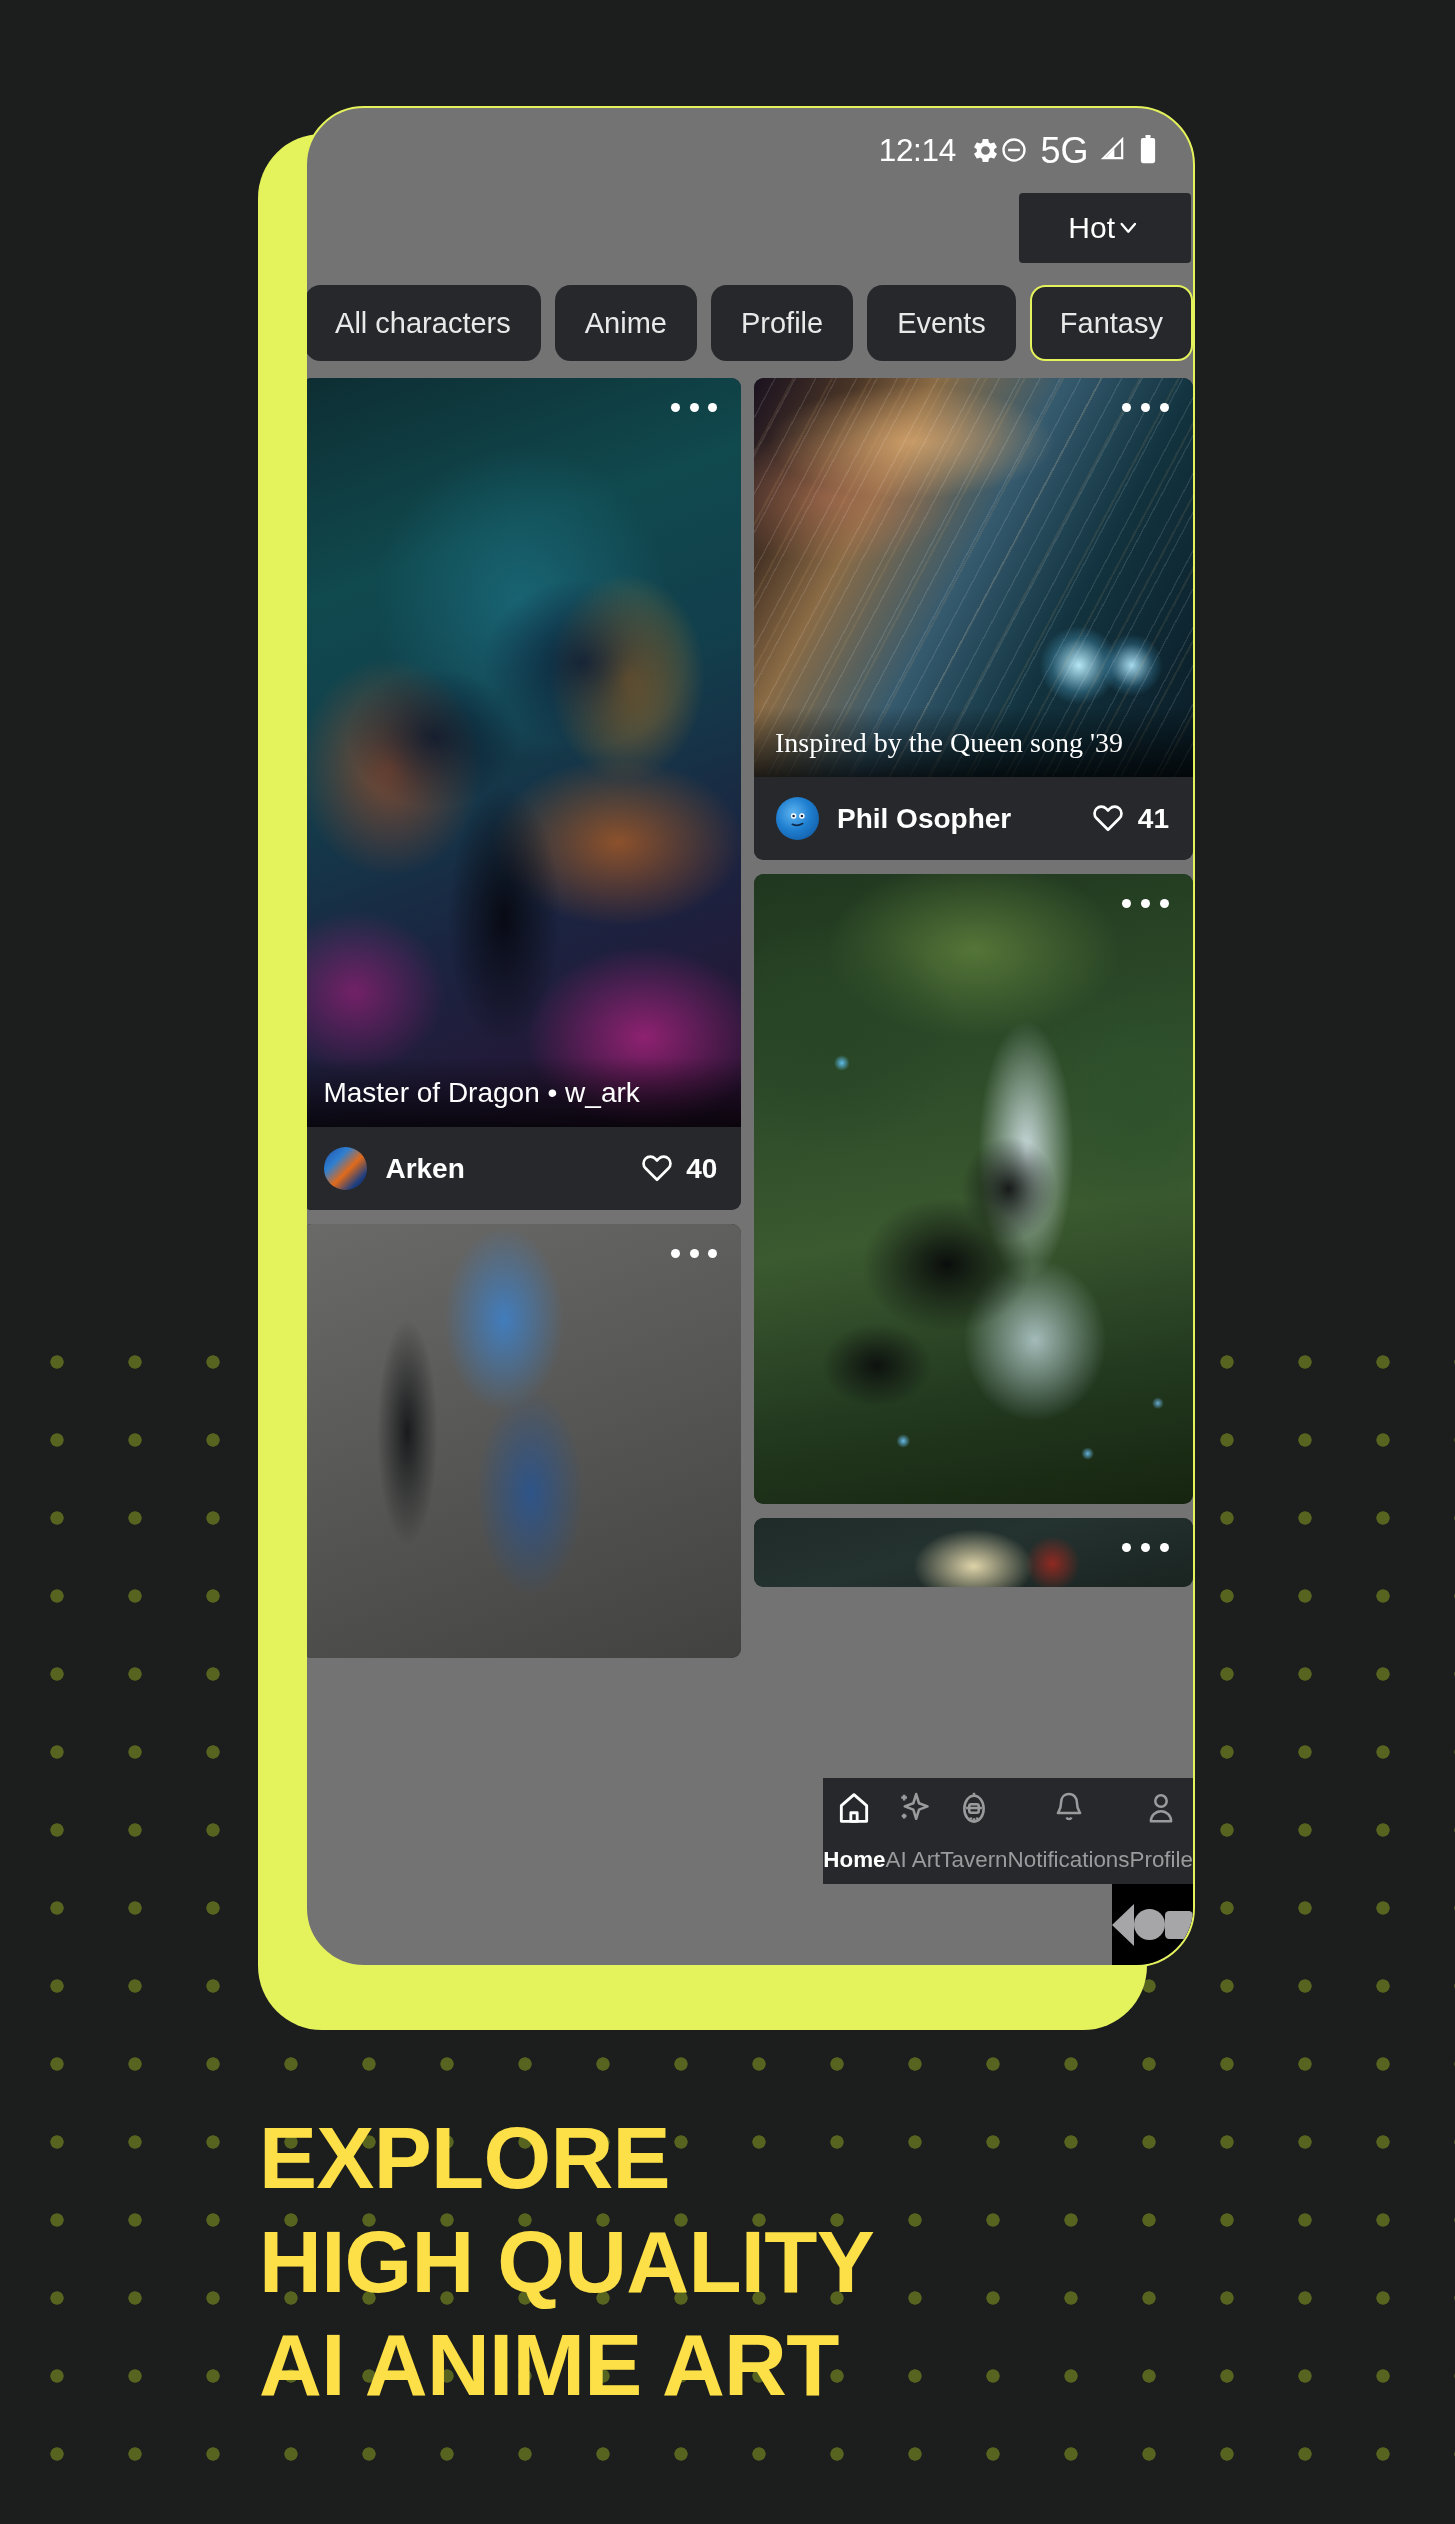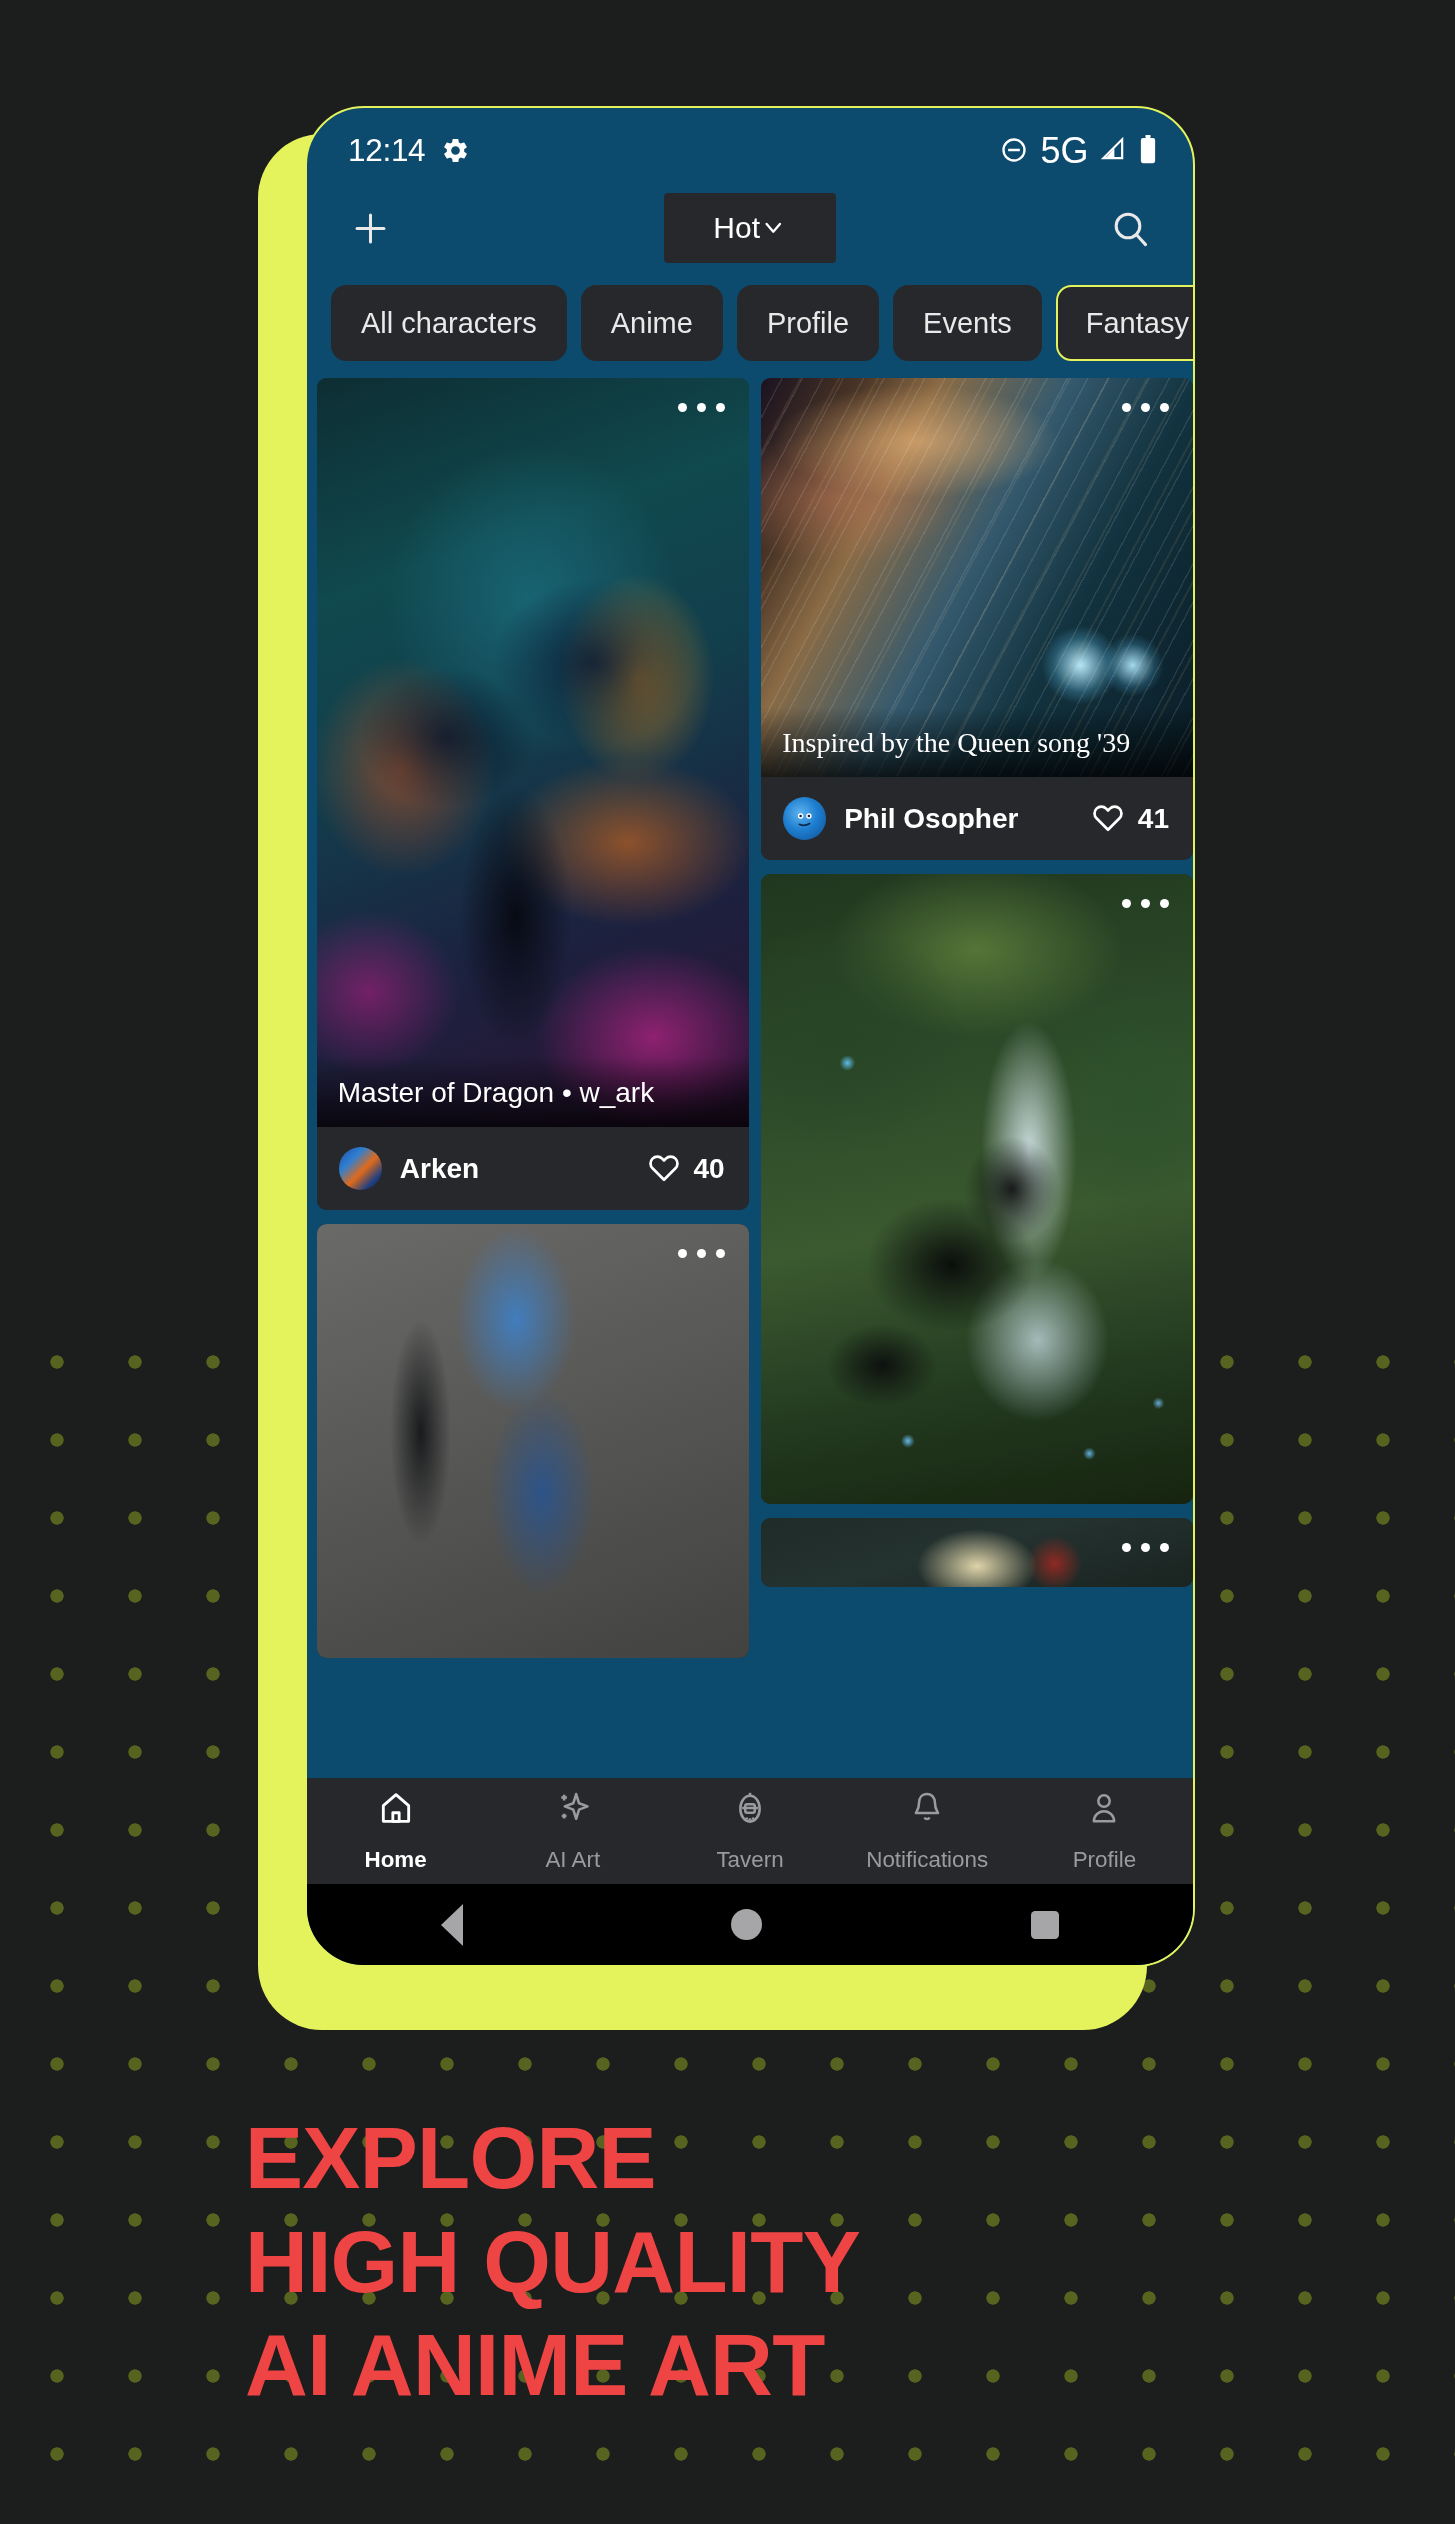"12:14" #phone-device { align-items: none -> flex-end; background: #0c4a6e -> #737373 }
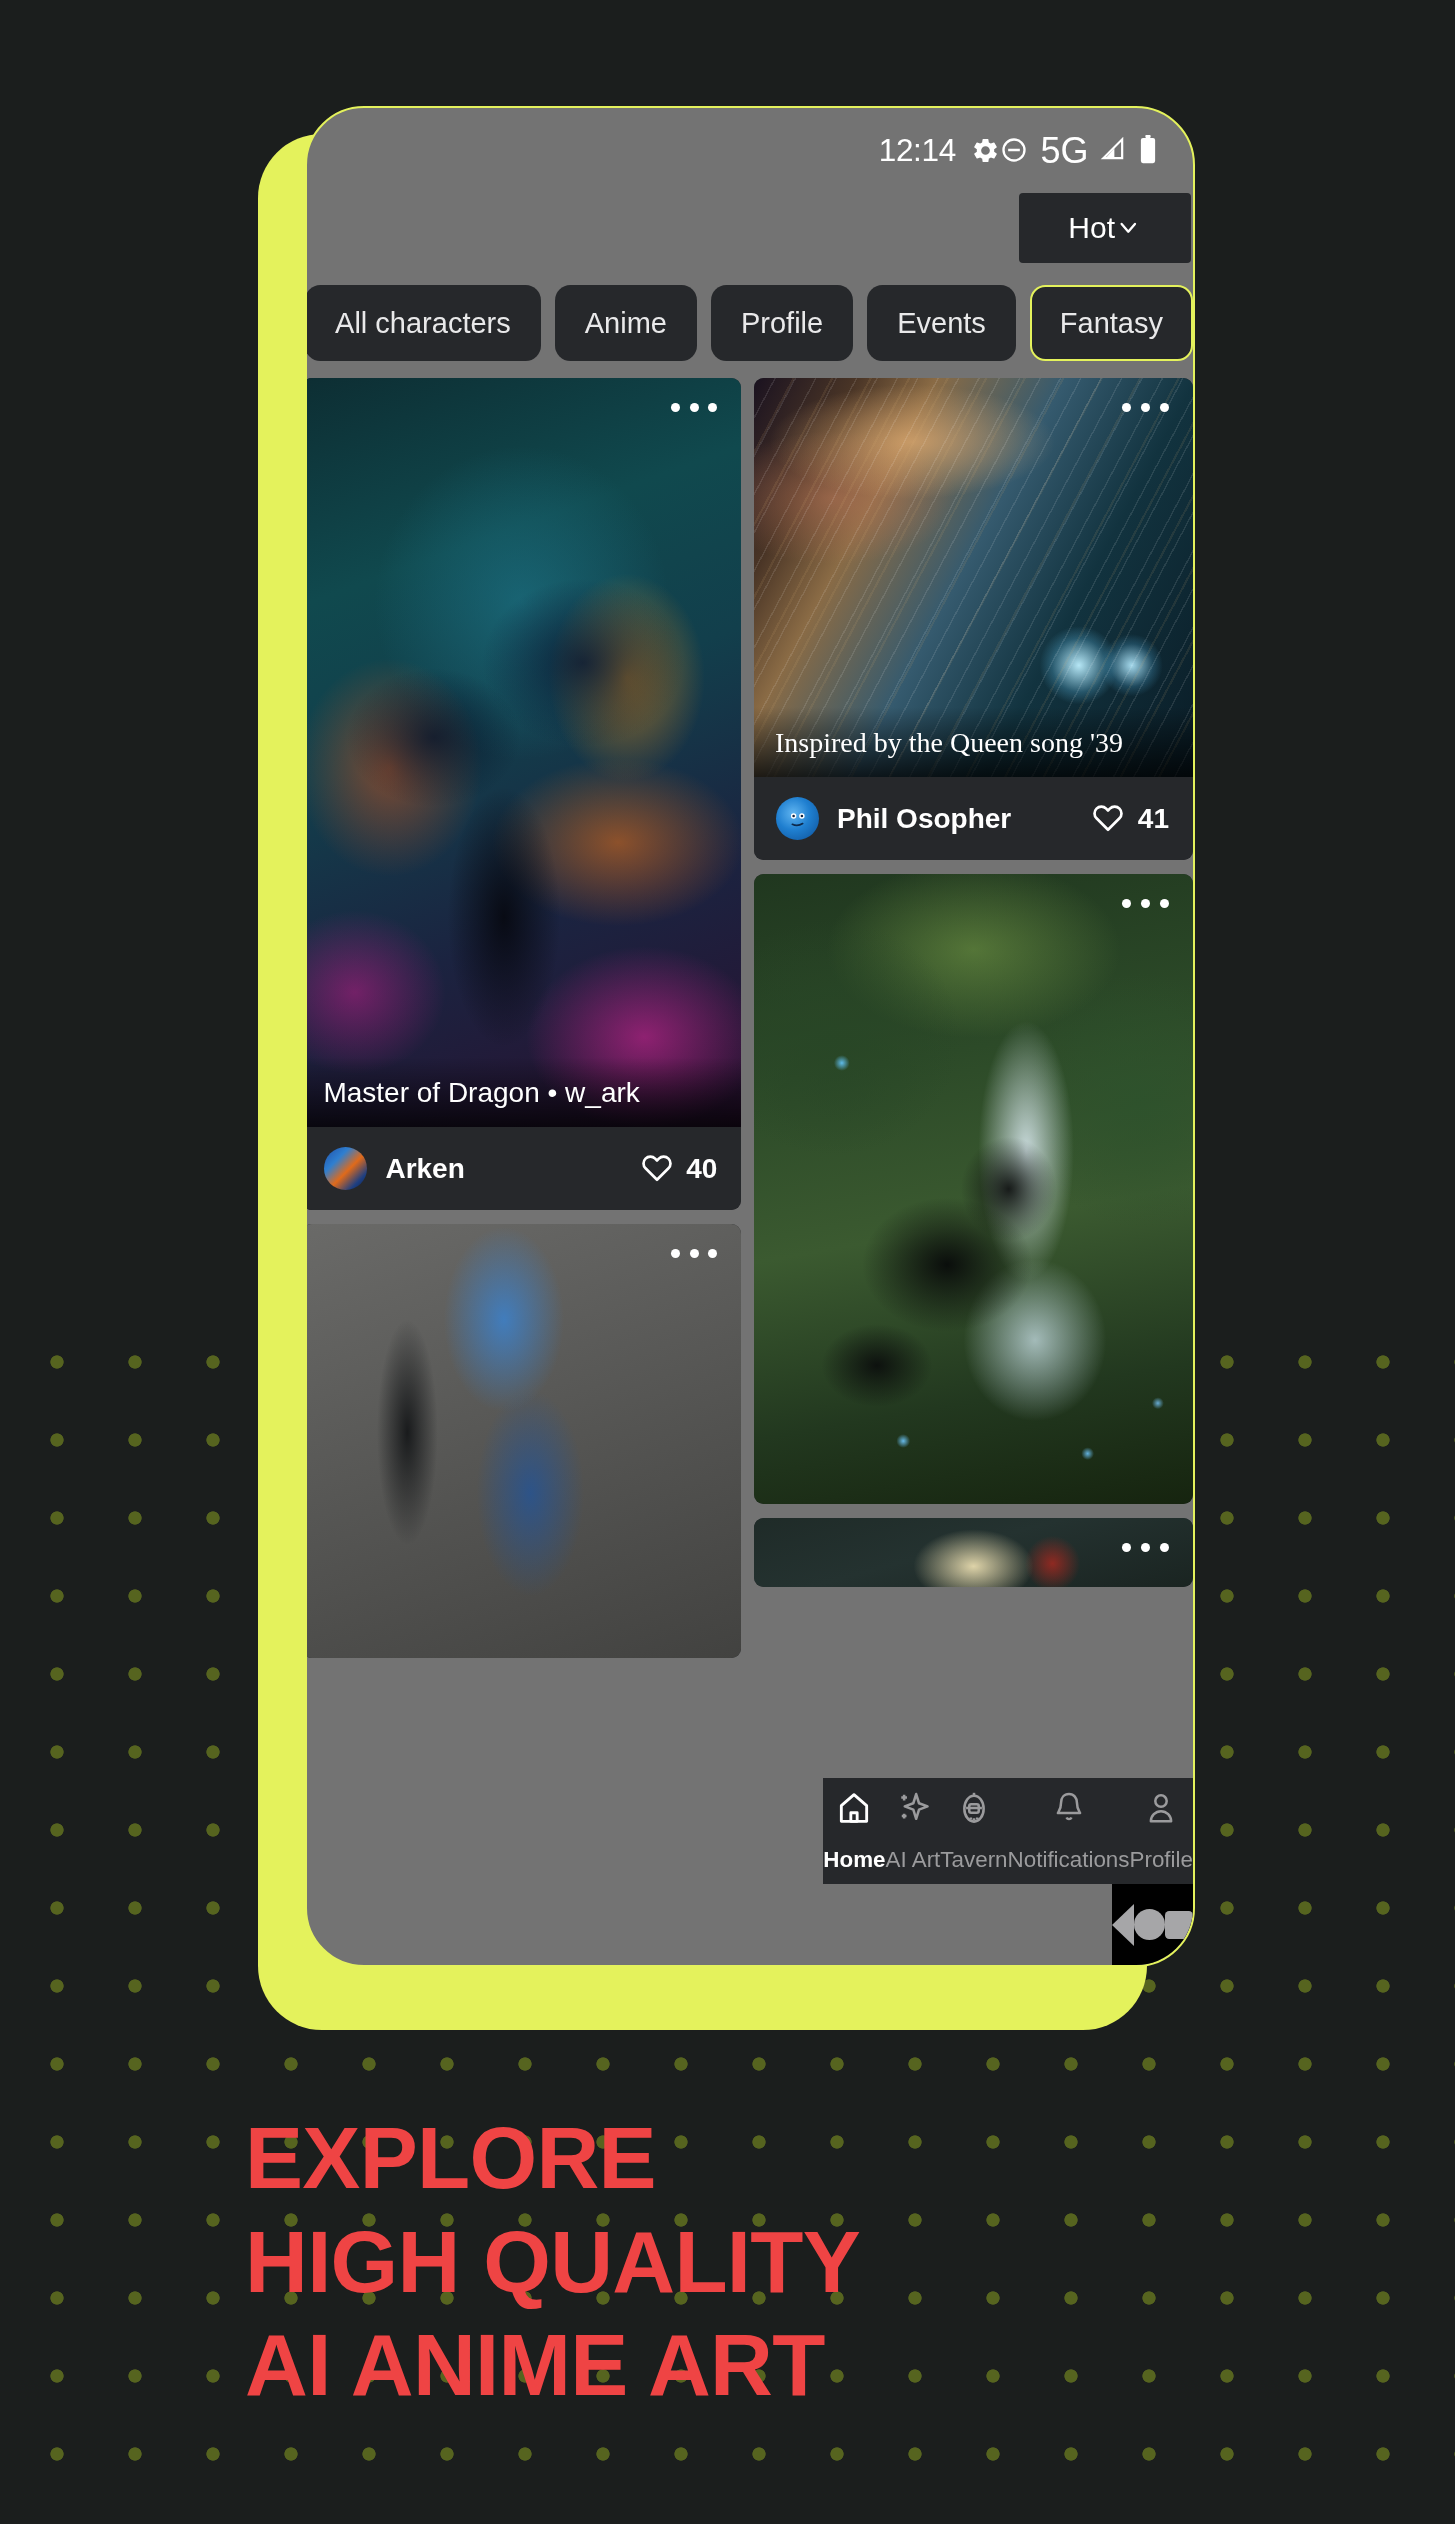"EXPLORE" #headline { color: #ef4444 -> #fde047; left: 245px -> 259px }
